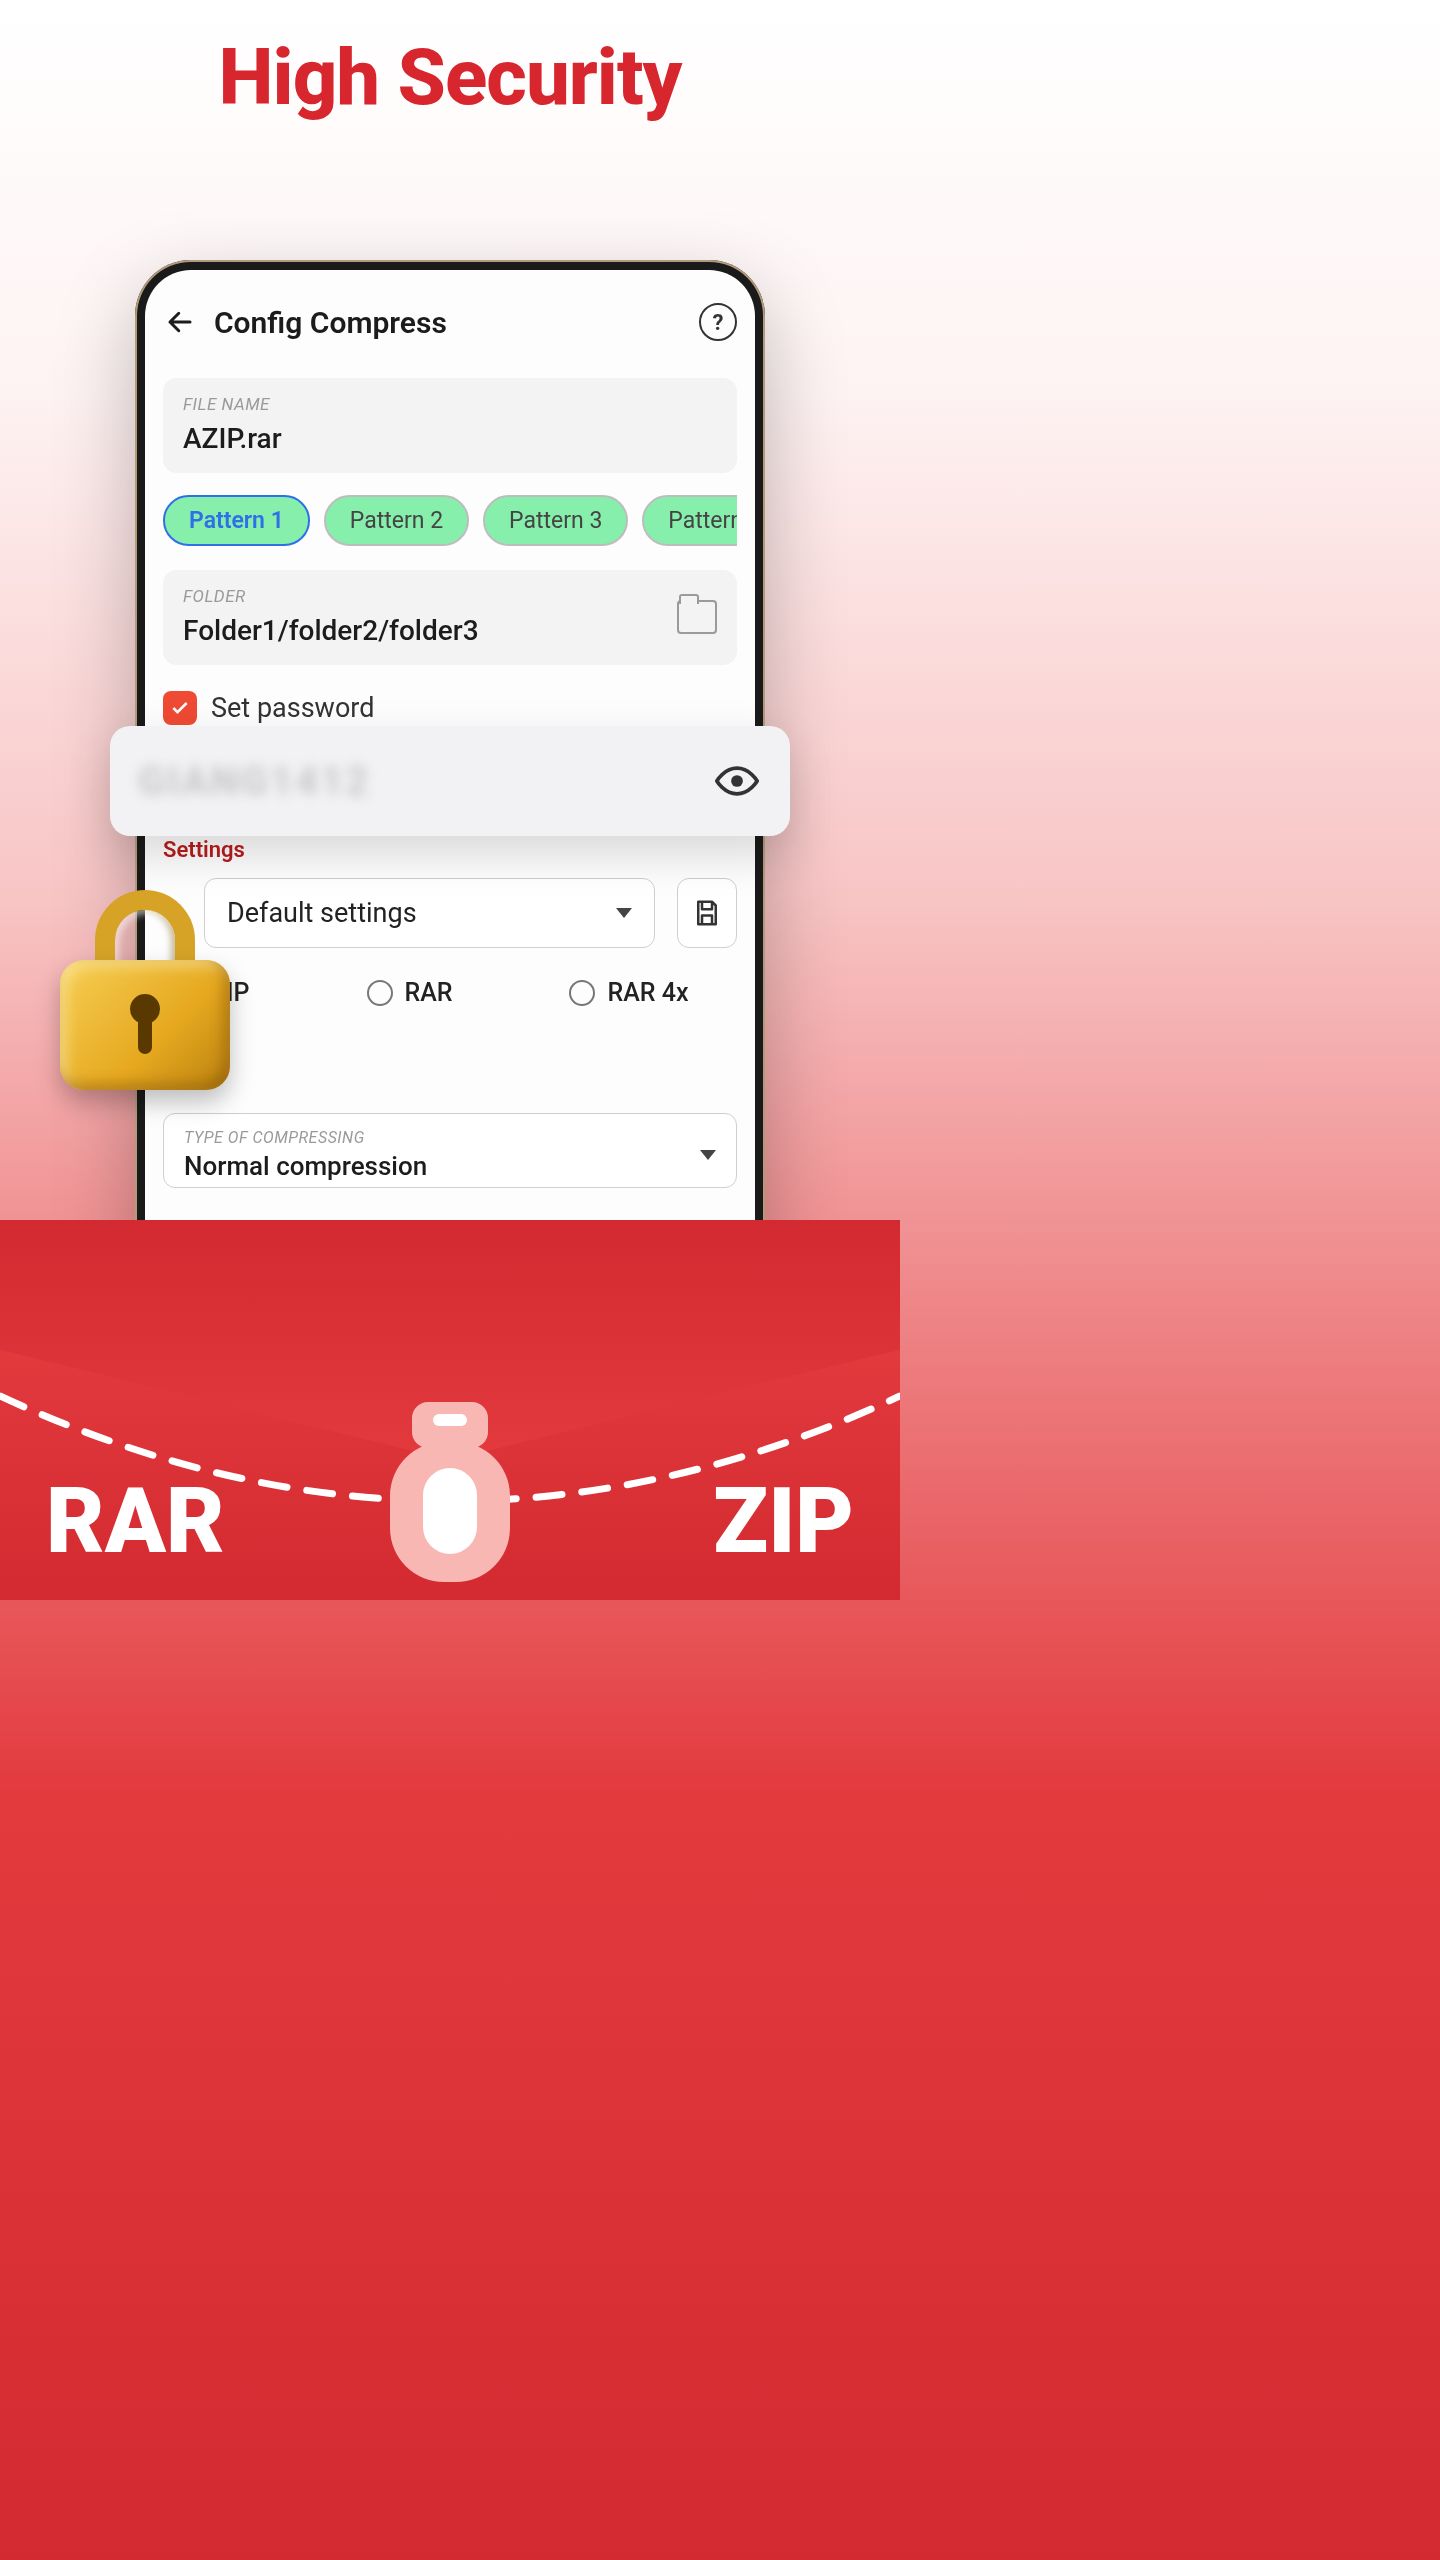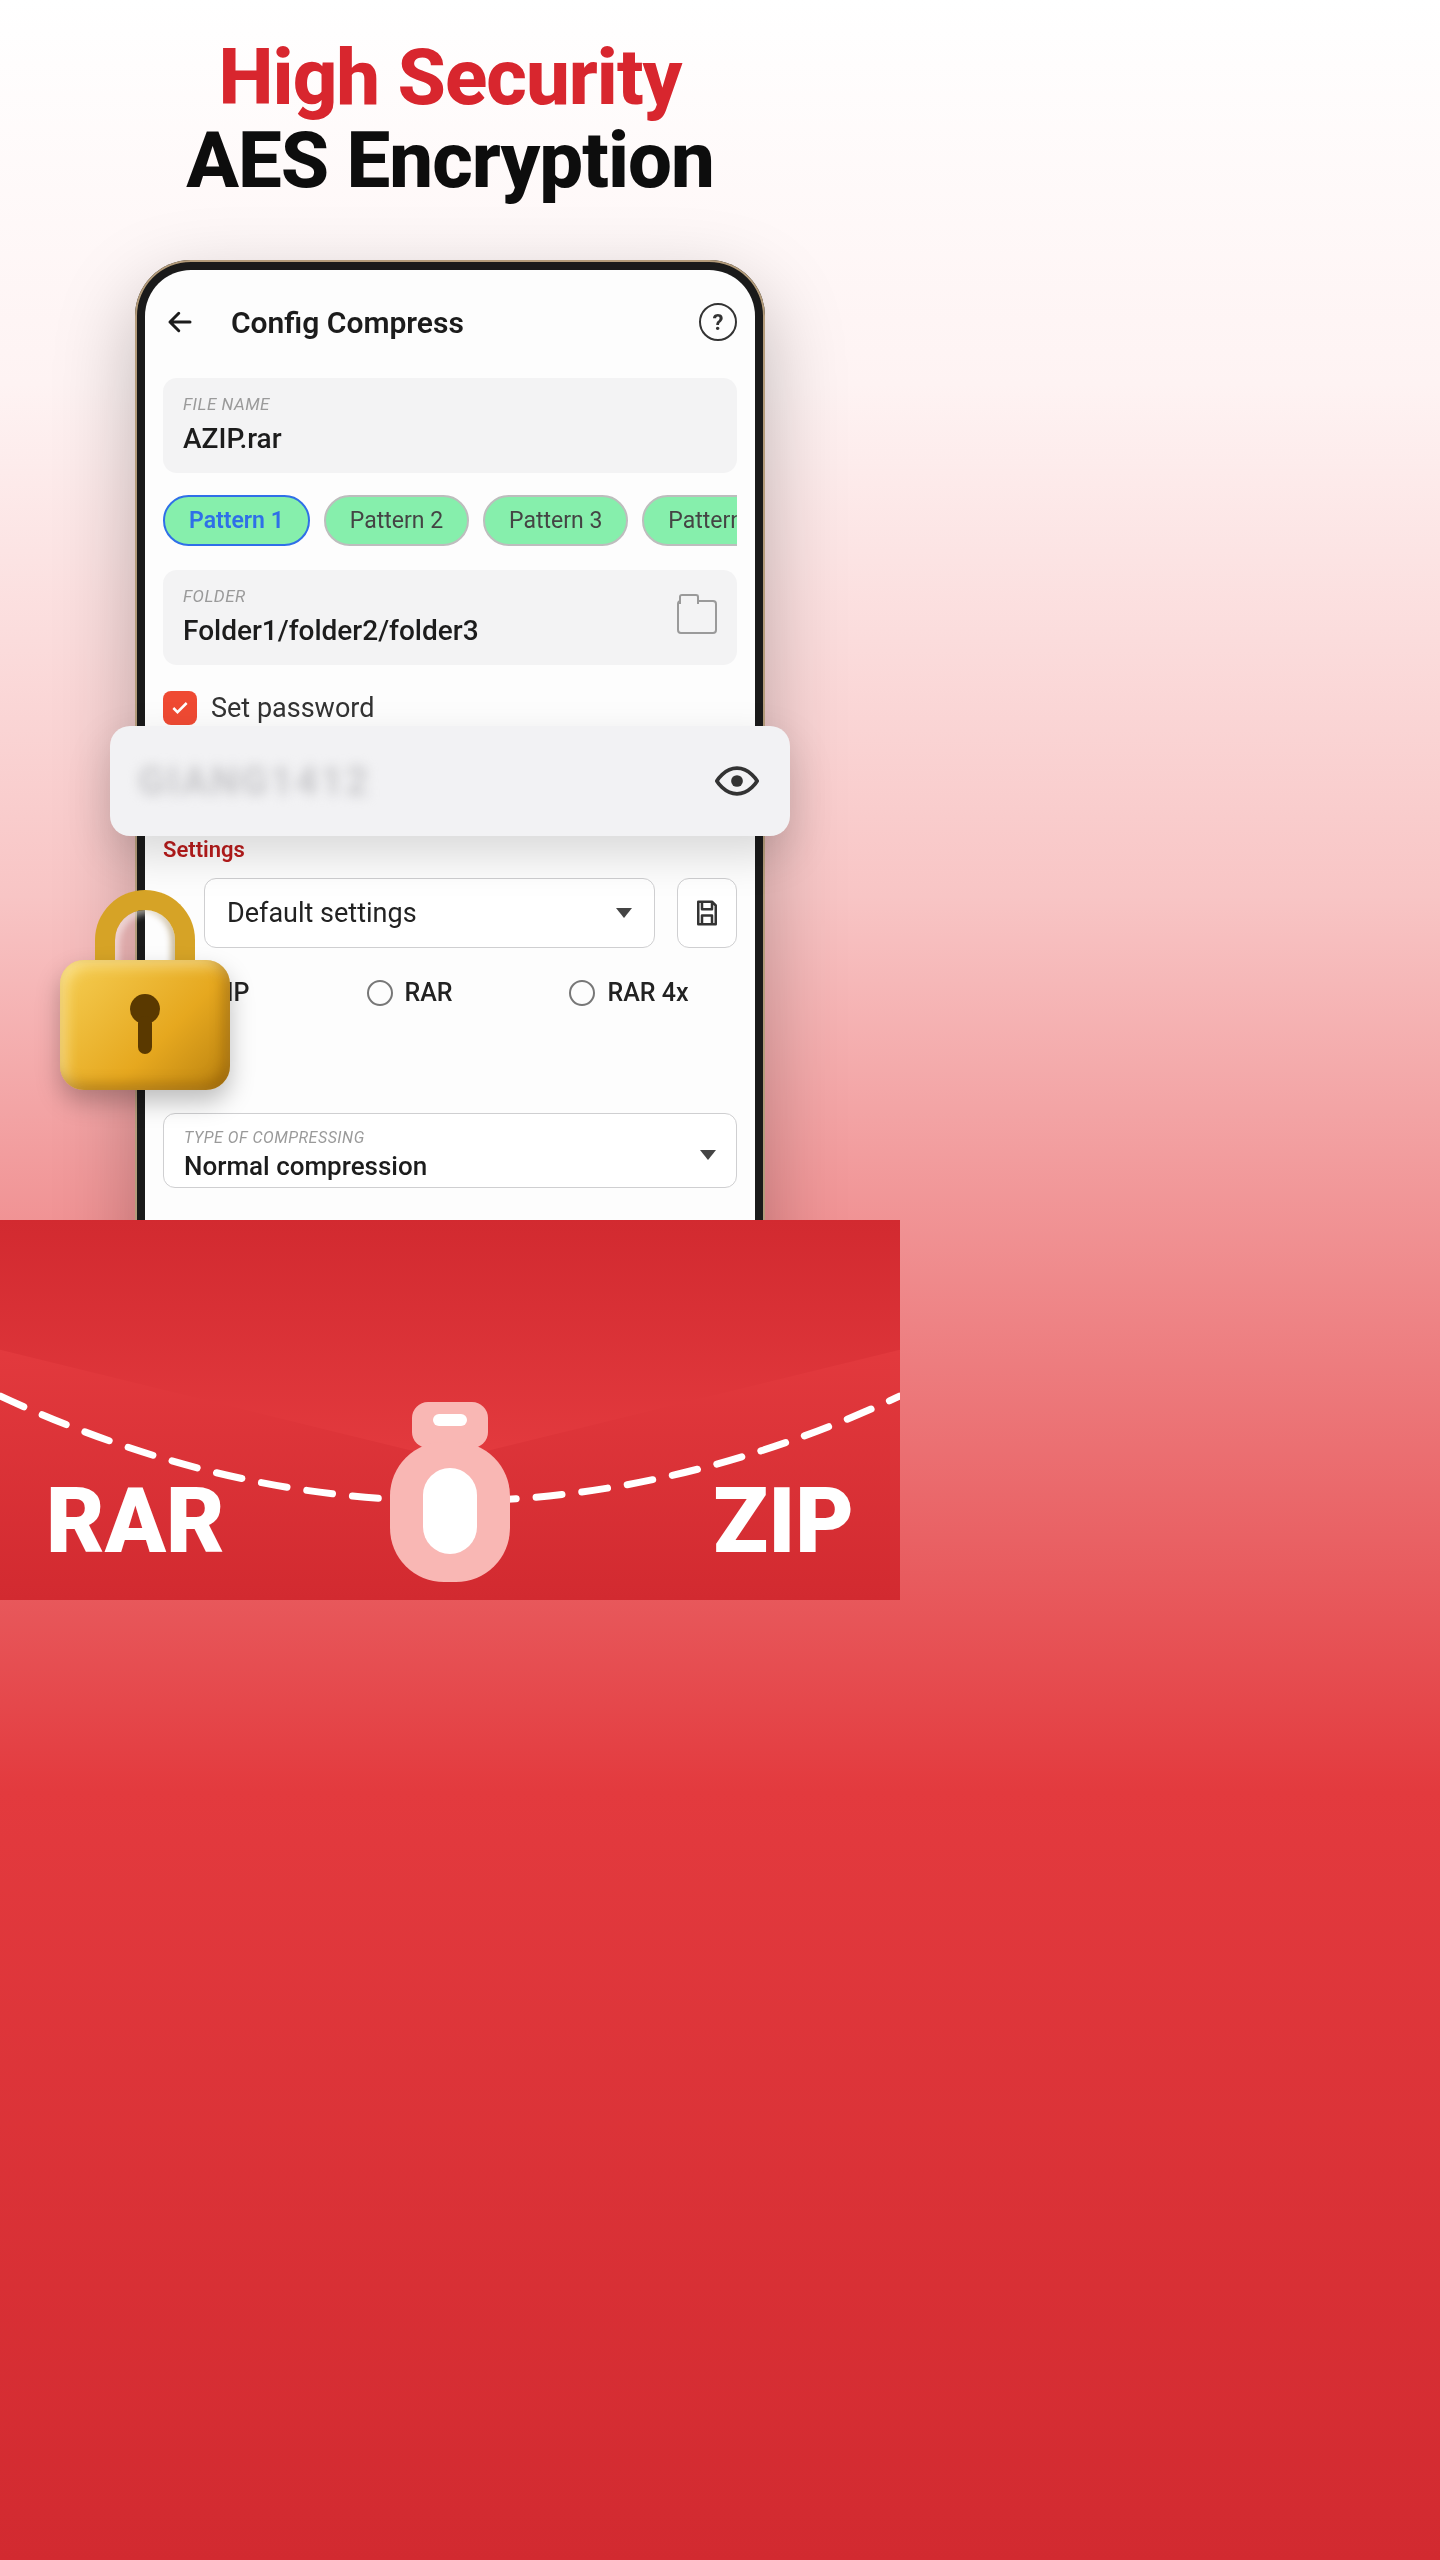"AES Encryption" div.hero-line2 { html: <div>AES Encryption</div> -> none }
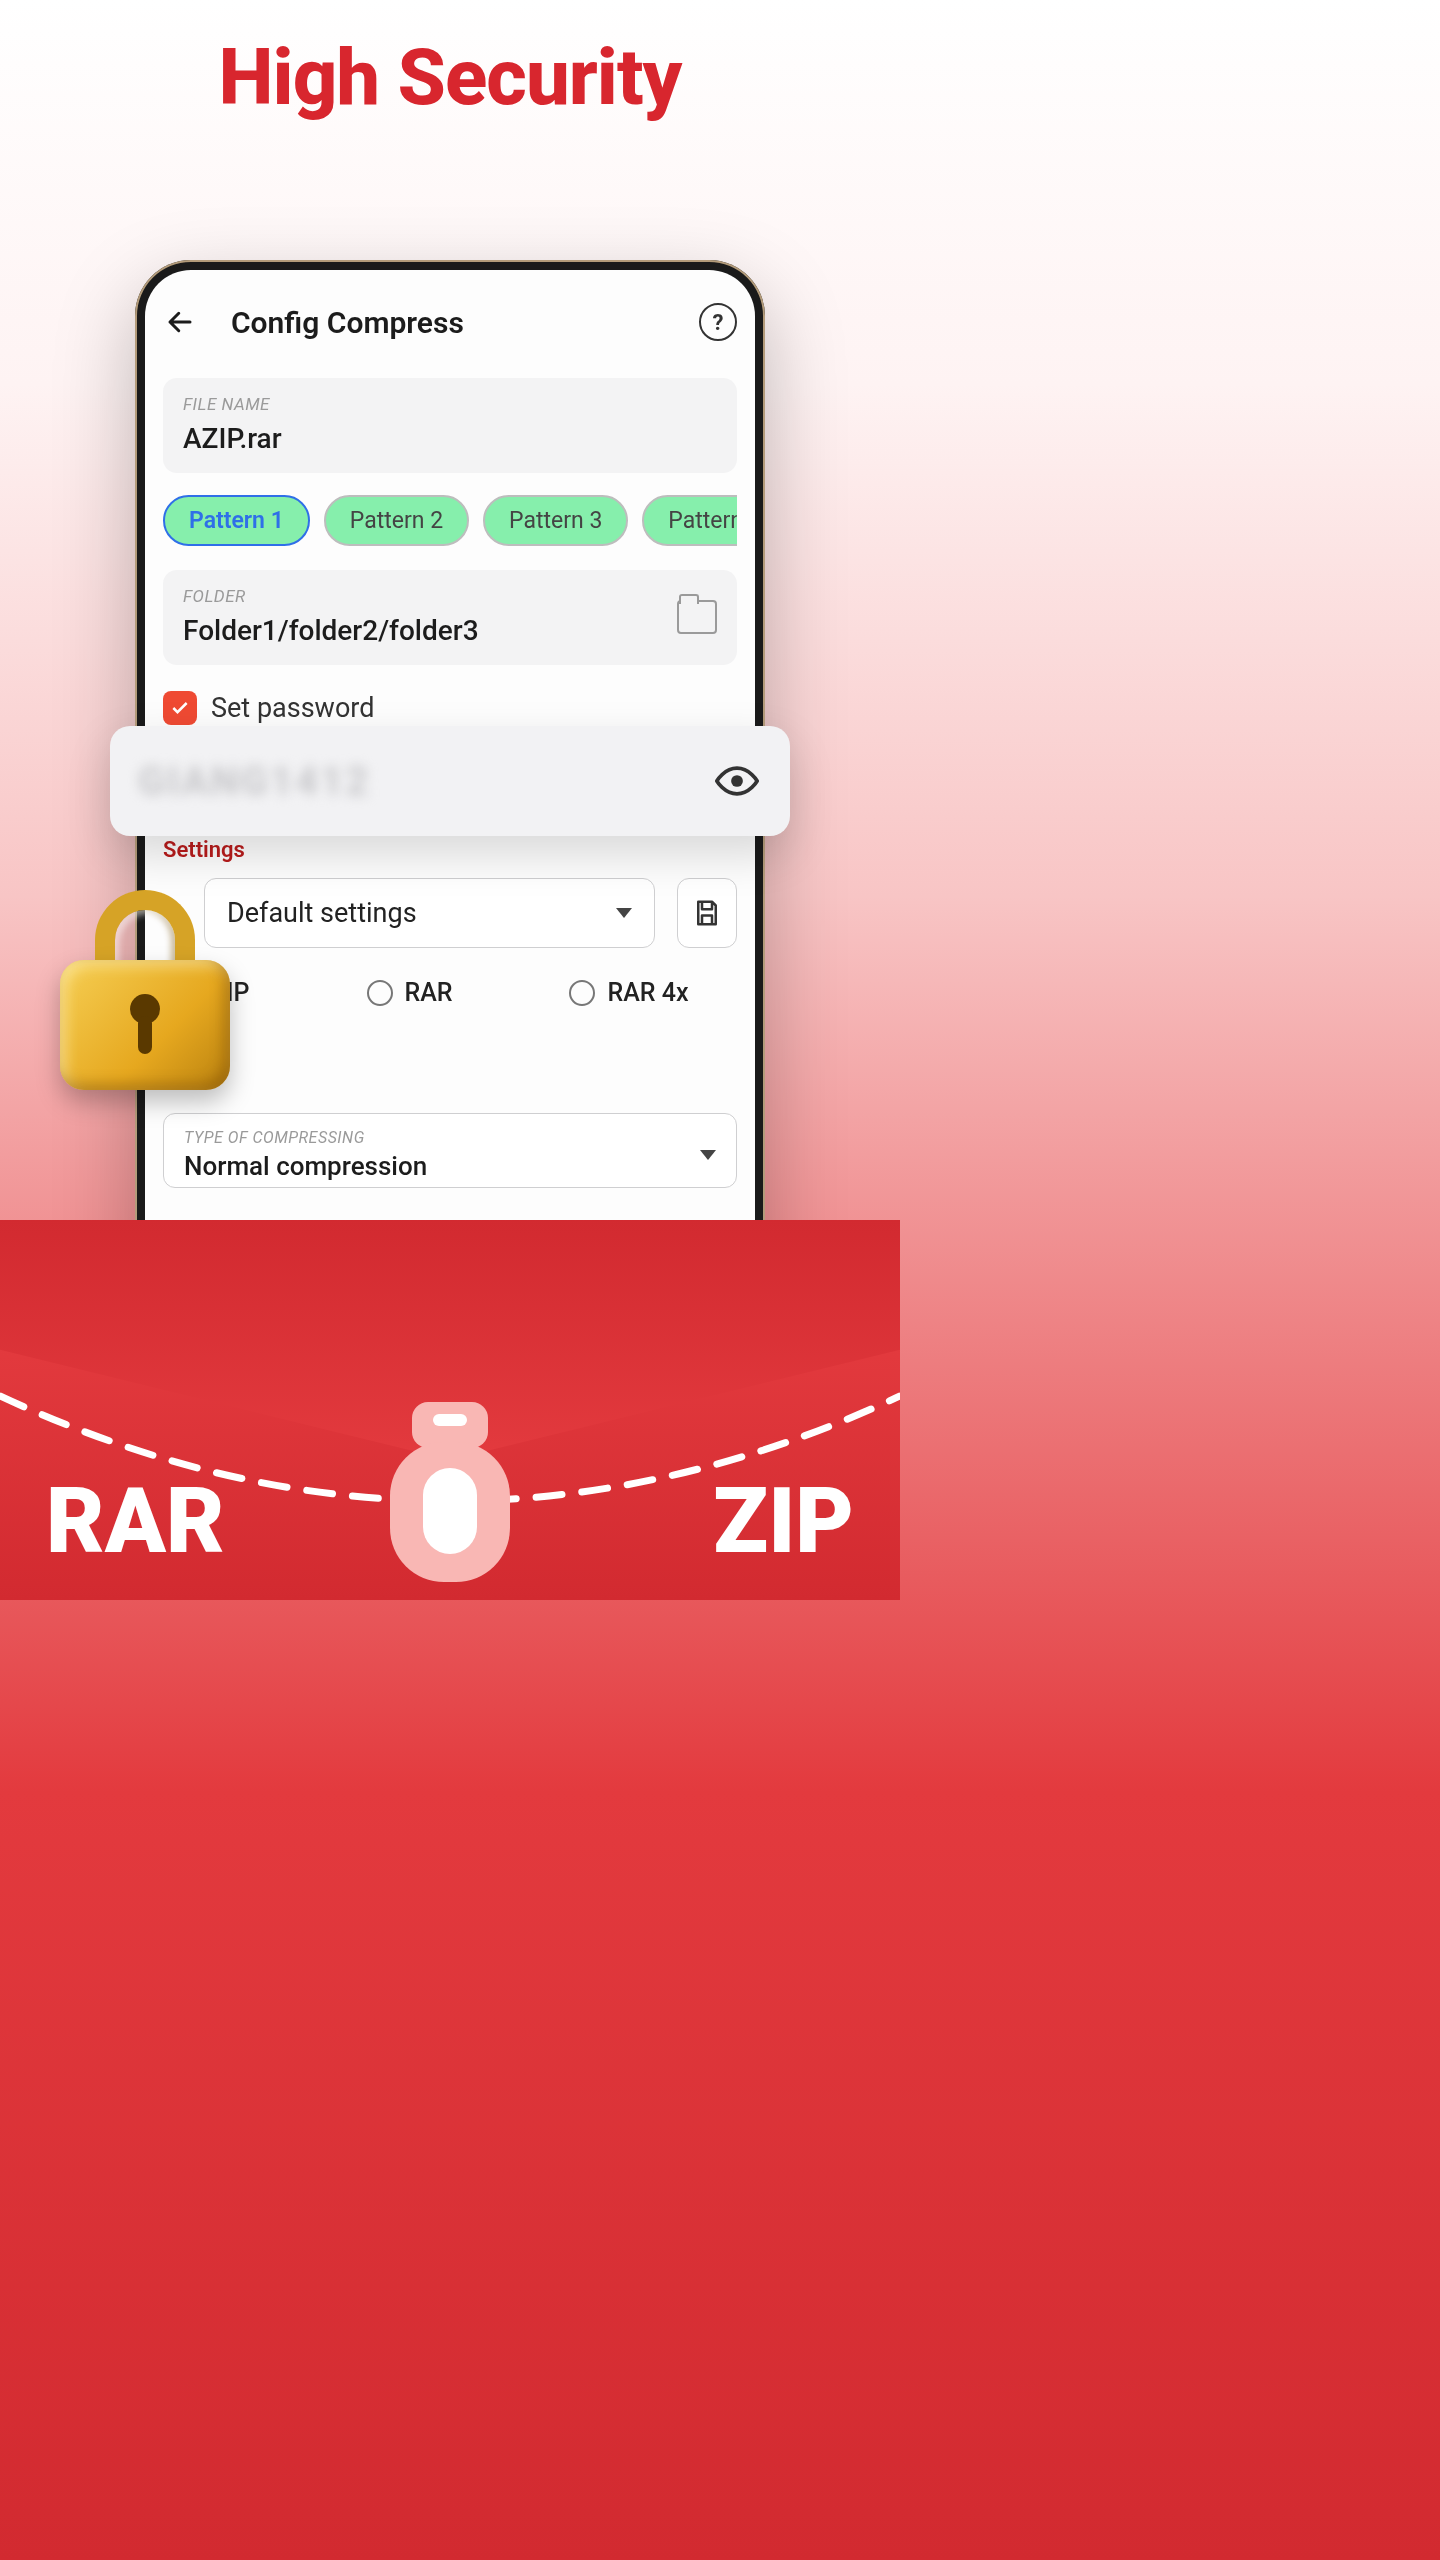"Config Compress" .appbar { gap: 34px -> 17px }
